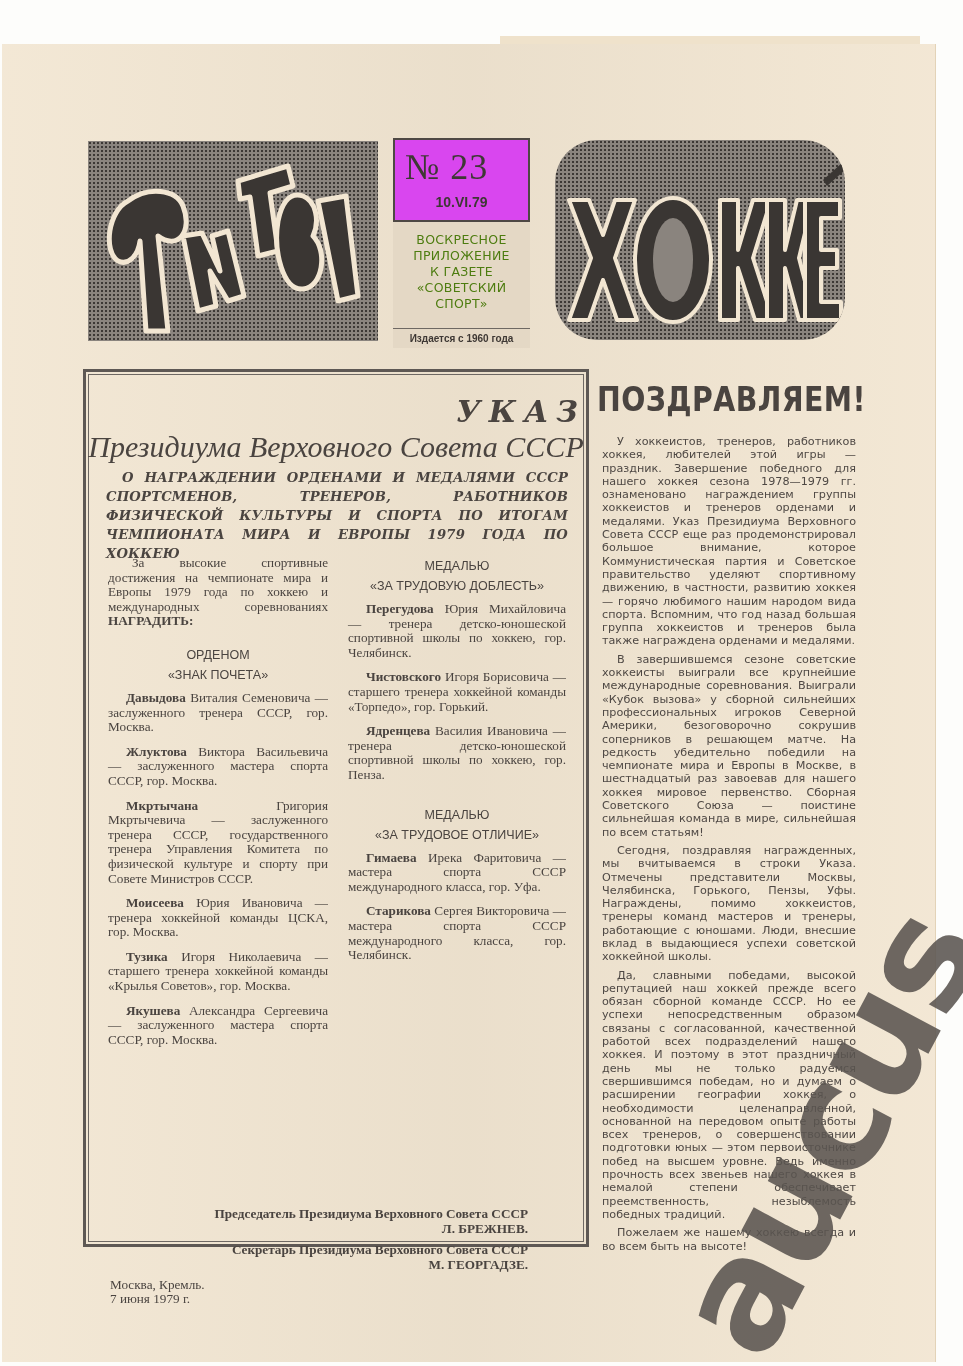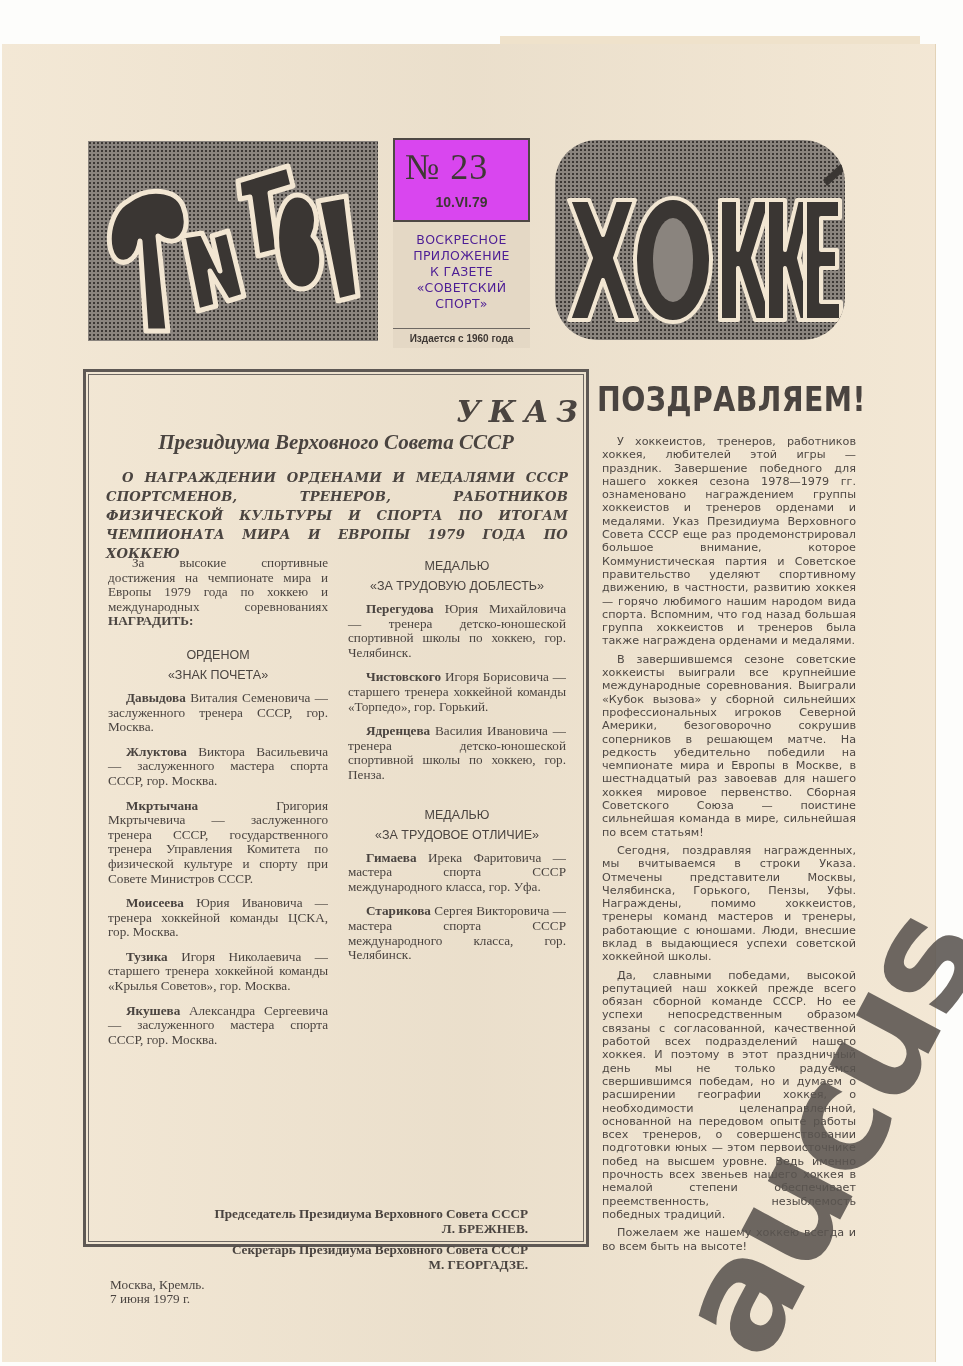"ВОСКРЕСНОЕ" .issue-sub { color: #4c1d95 -> #4d7c0f }
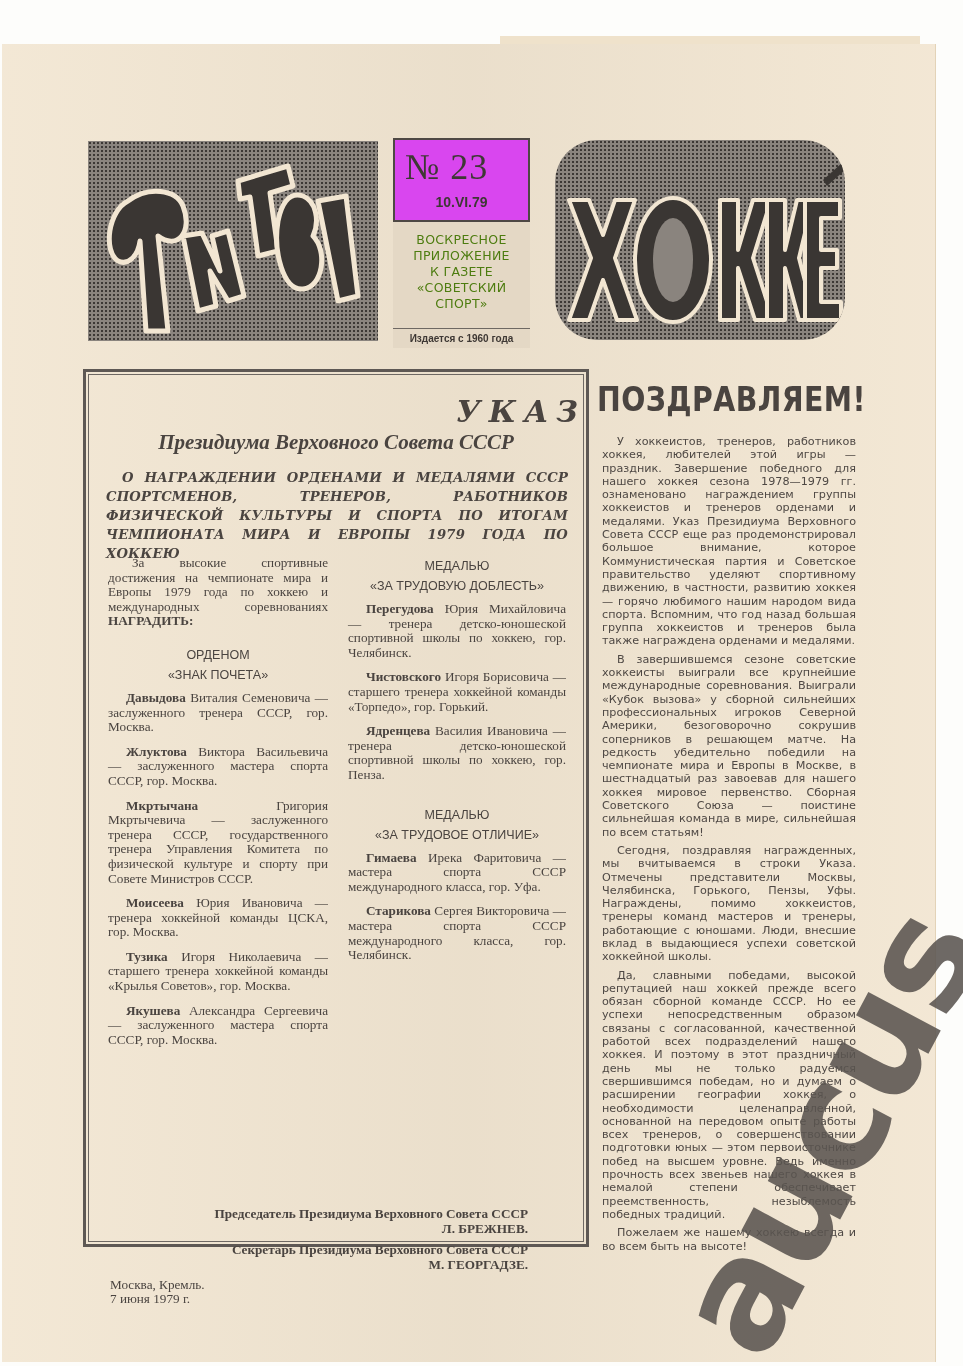"Президиума Верховного Совета СССР" .decree-subtitle { font-size: 21px -> 30px; font-weight: bold -> normal }
